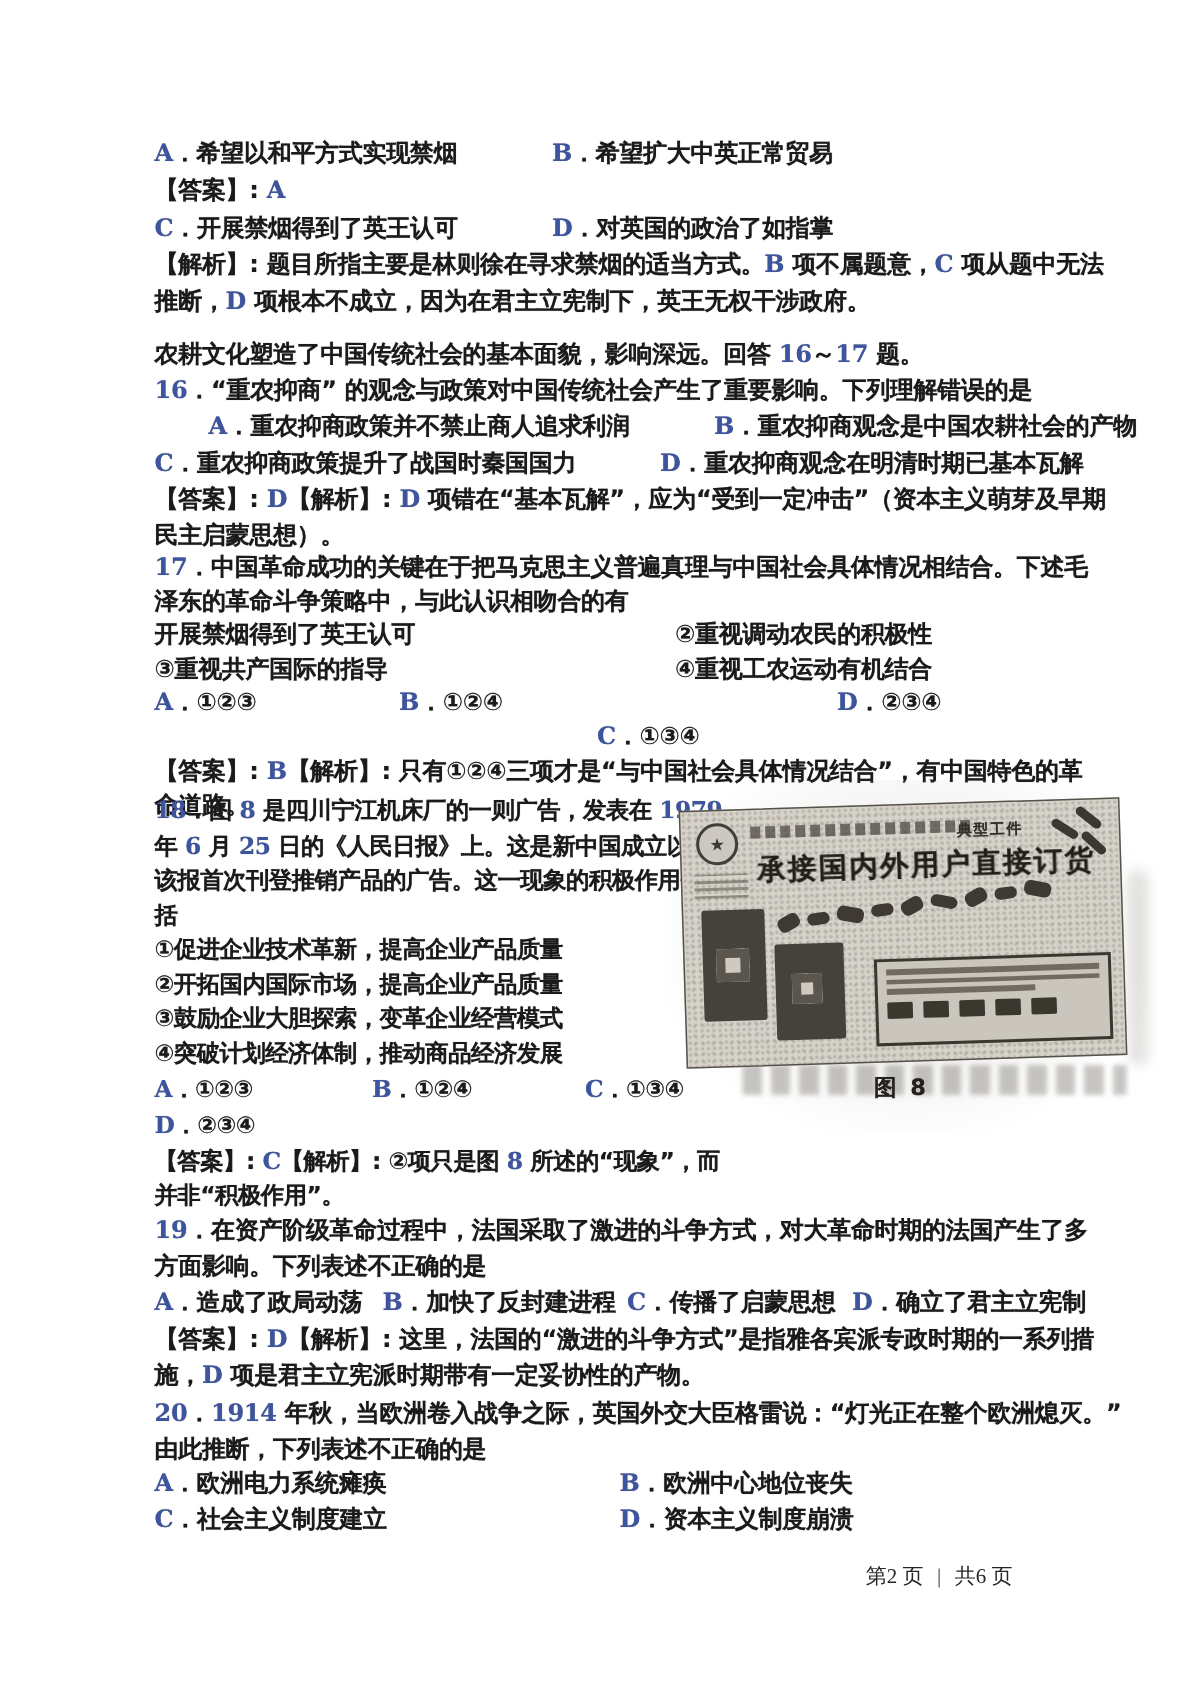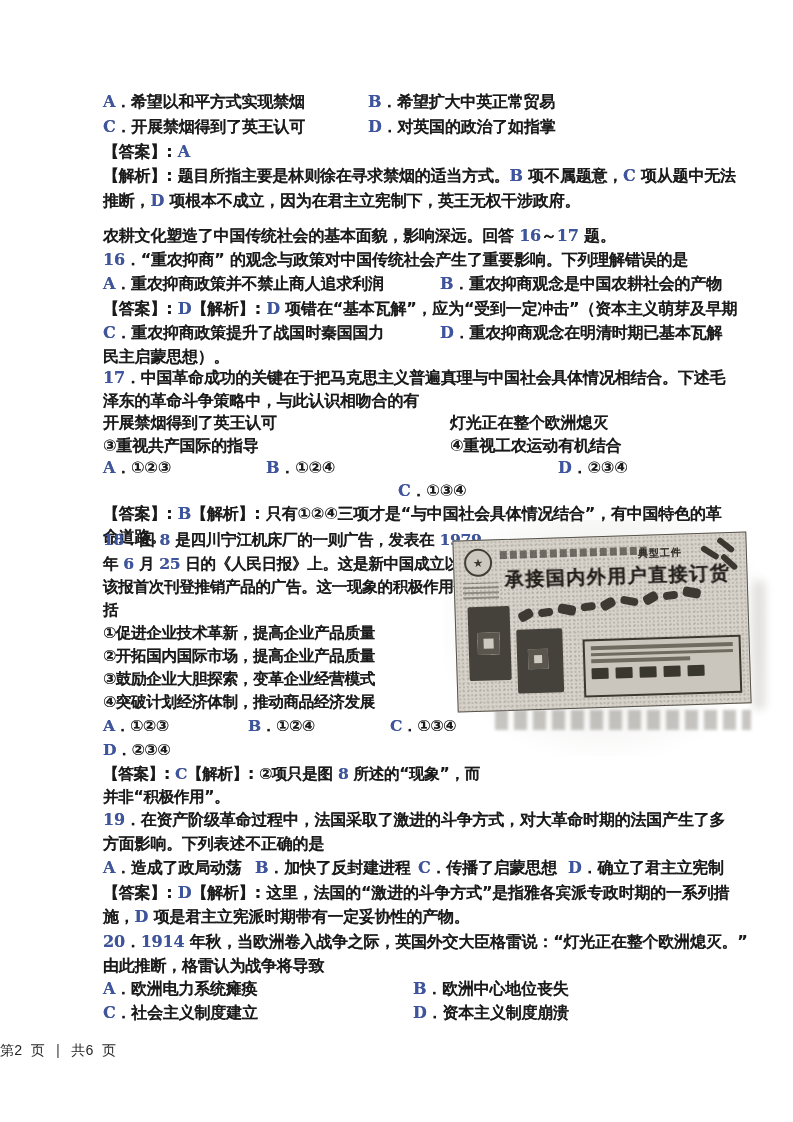"C．开展禁烟得到了英王认可 D．对英国的政治了如指掌" div.line { order: before "【答案】: A" -> after "【答案】: A" }
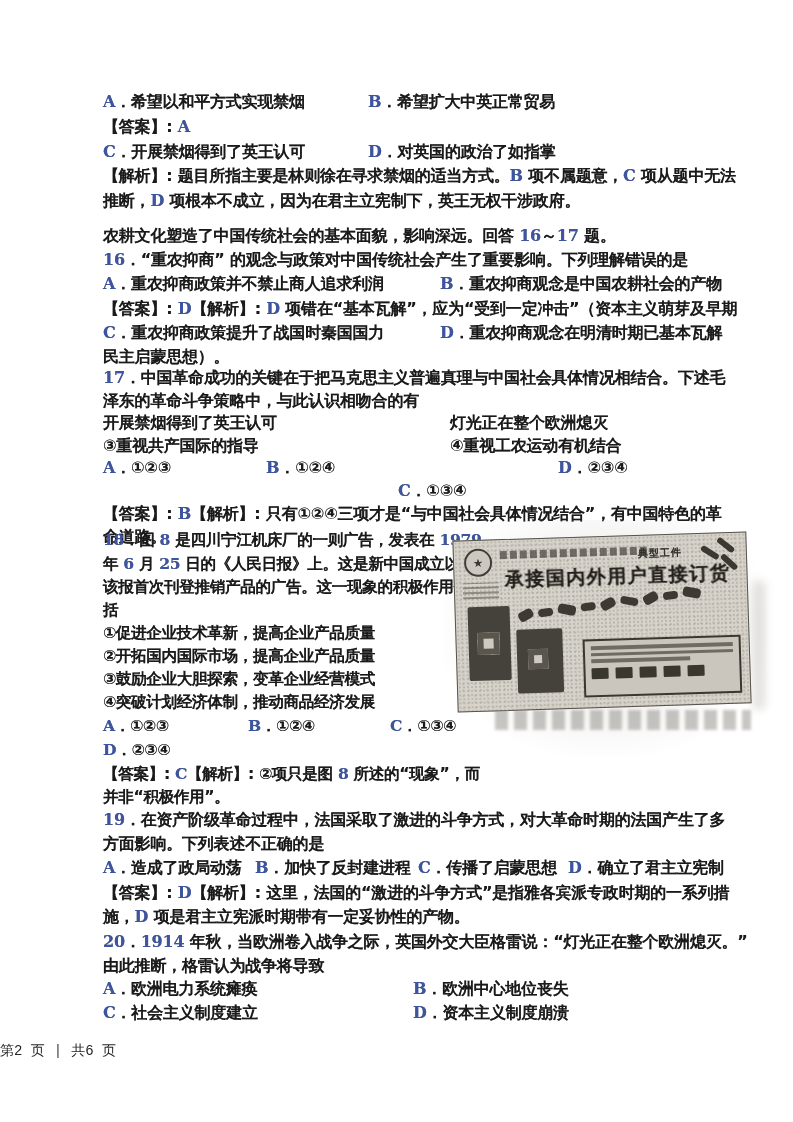"A．重农抑商政策并不禁止商人追求利润" span.col { margin-left: none -> 36px }
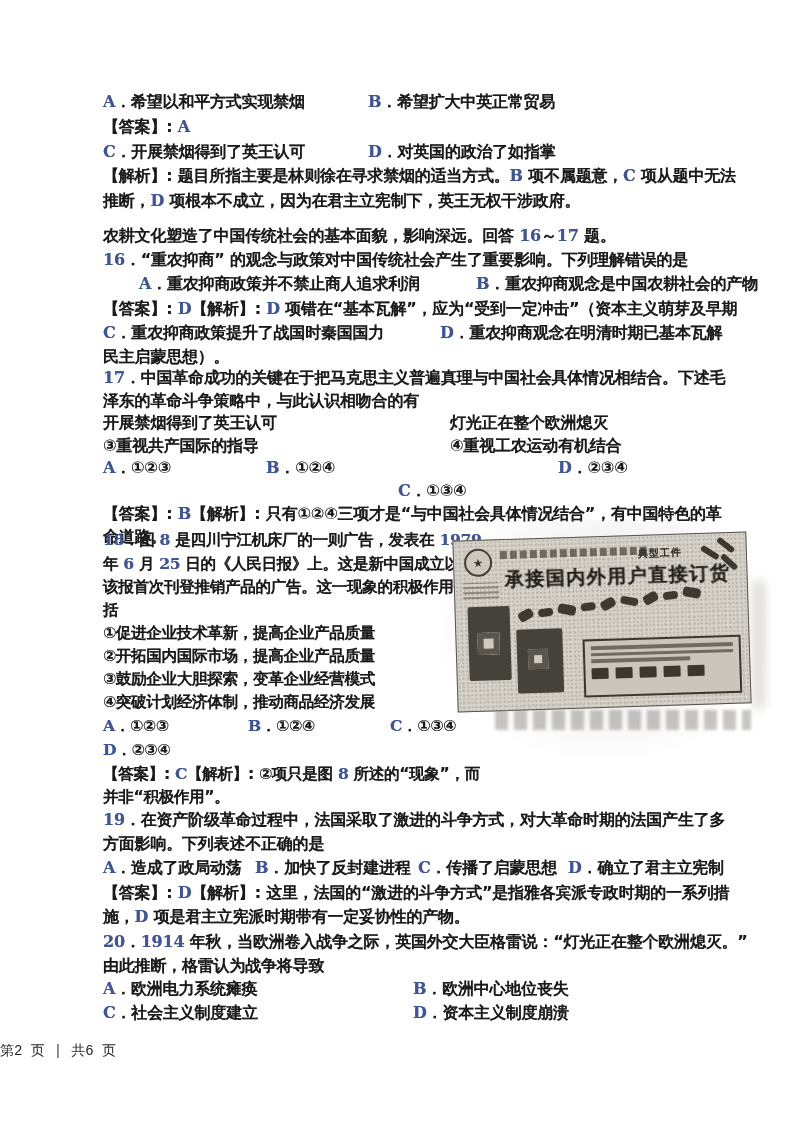"【答案】: D【解析】: D" div.line { order: before "C．重农抑商政策提升了战国时秦国国力 D．重农抑商观念在明清时期已基本瓦解" -> after "C．重农抑商政策提升了战国时秦国国力 D．重农抑商观念在明清时期已基本瓦解" }
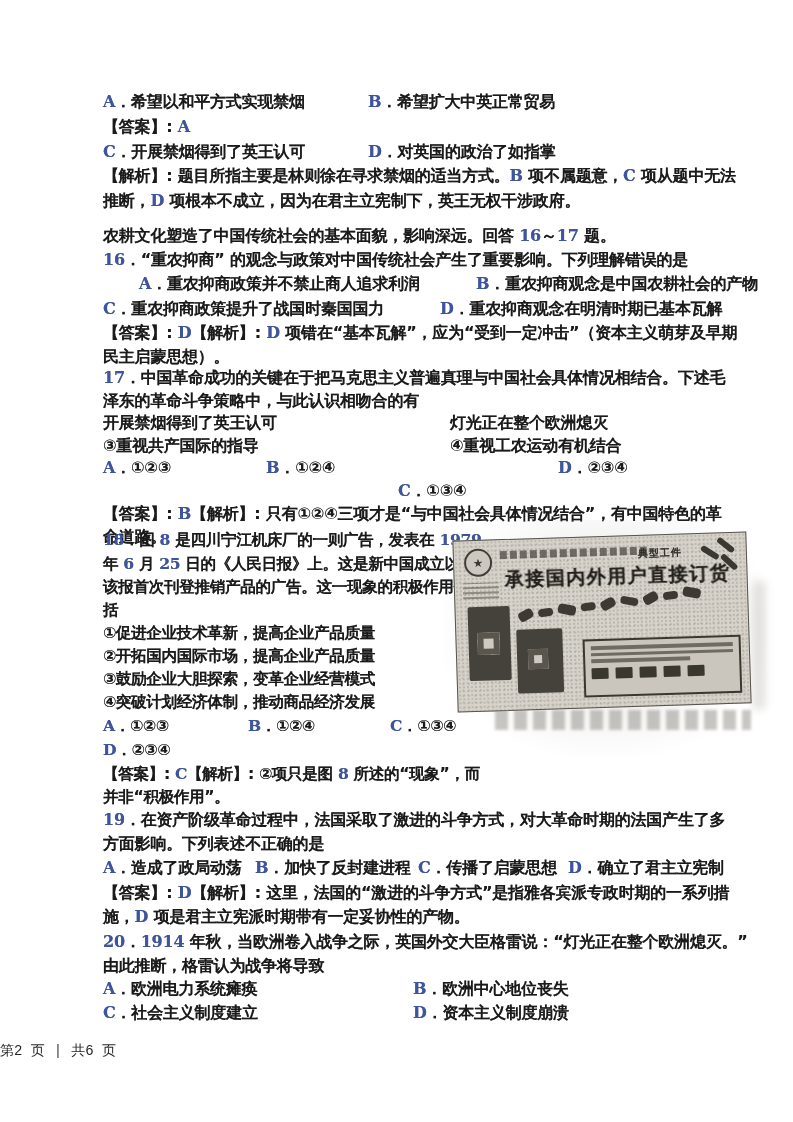"灯光正在整个欧洲熄灭" span.col { text: 灯光正在整个欧洲熄灭 -> ②重视调动农民的积极性 }
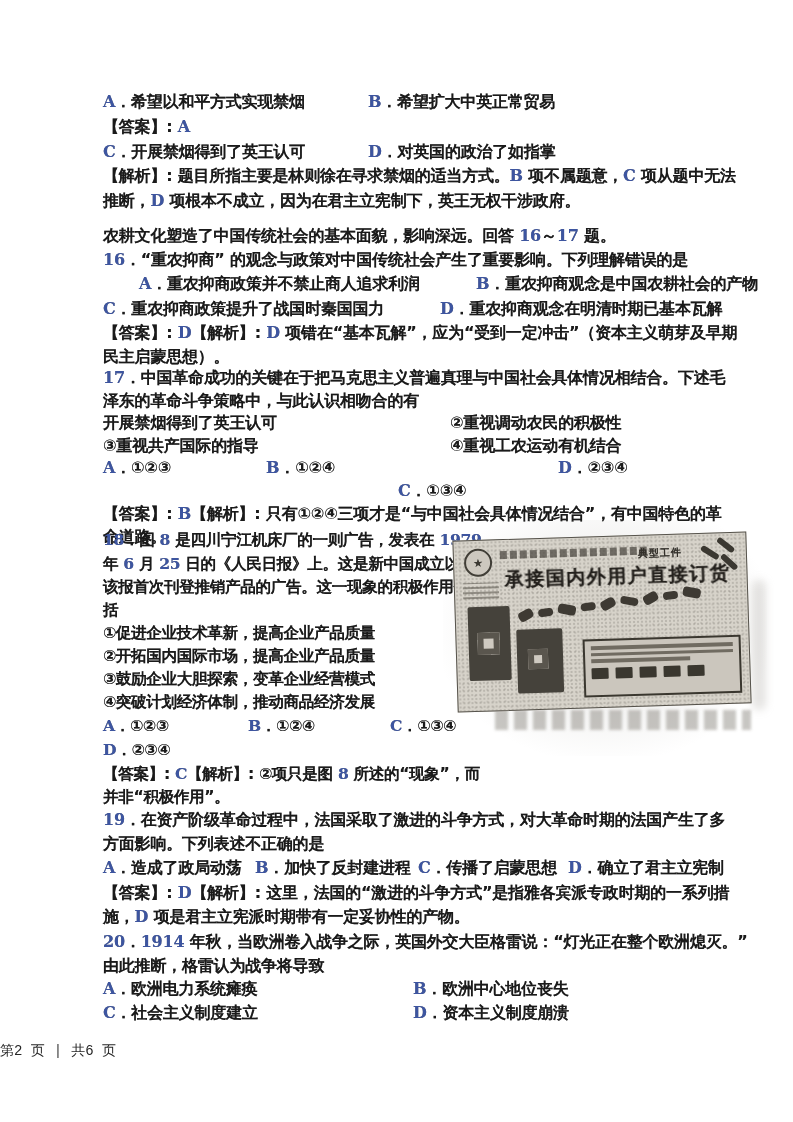"图 8" figcaption.figcap { html: none -> <figcaption>图 8</figcaption> }
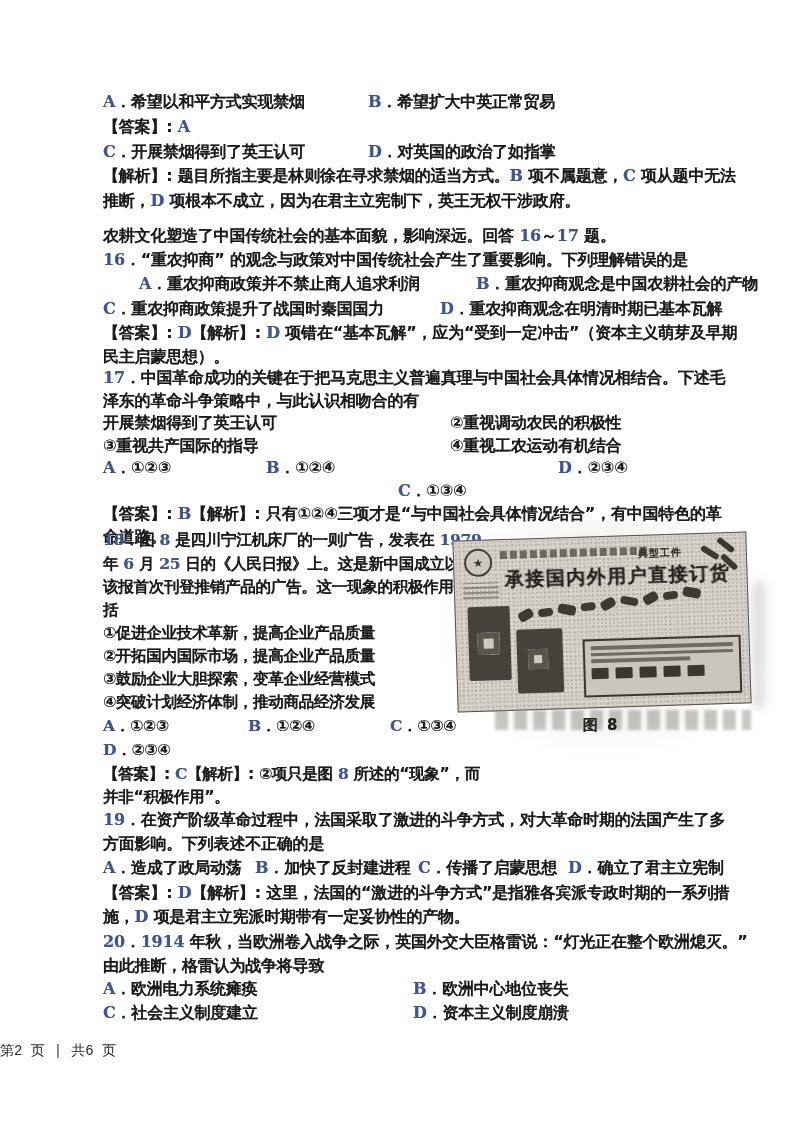"由此推断，格雷认为战争将导致" div.line { text: 格雷认为战争将导致 -> 下列表述不正确的是 }
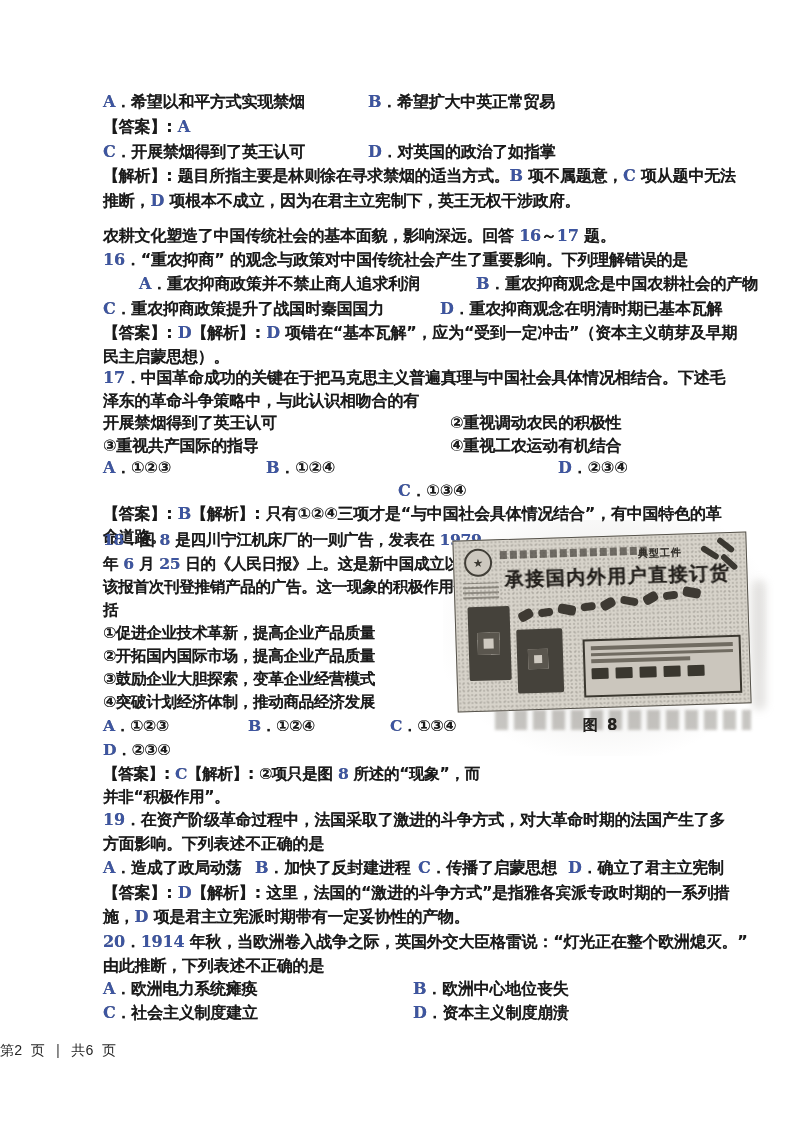"第2 页 | 共6 页" .footer { font-family: Liberation Mono, monospace -> Liberation Serif, serif; text-align: left -> right }
